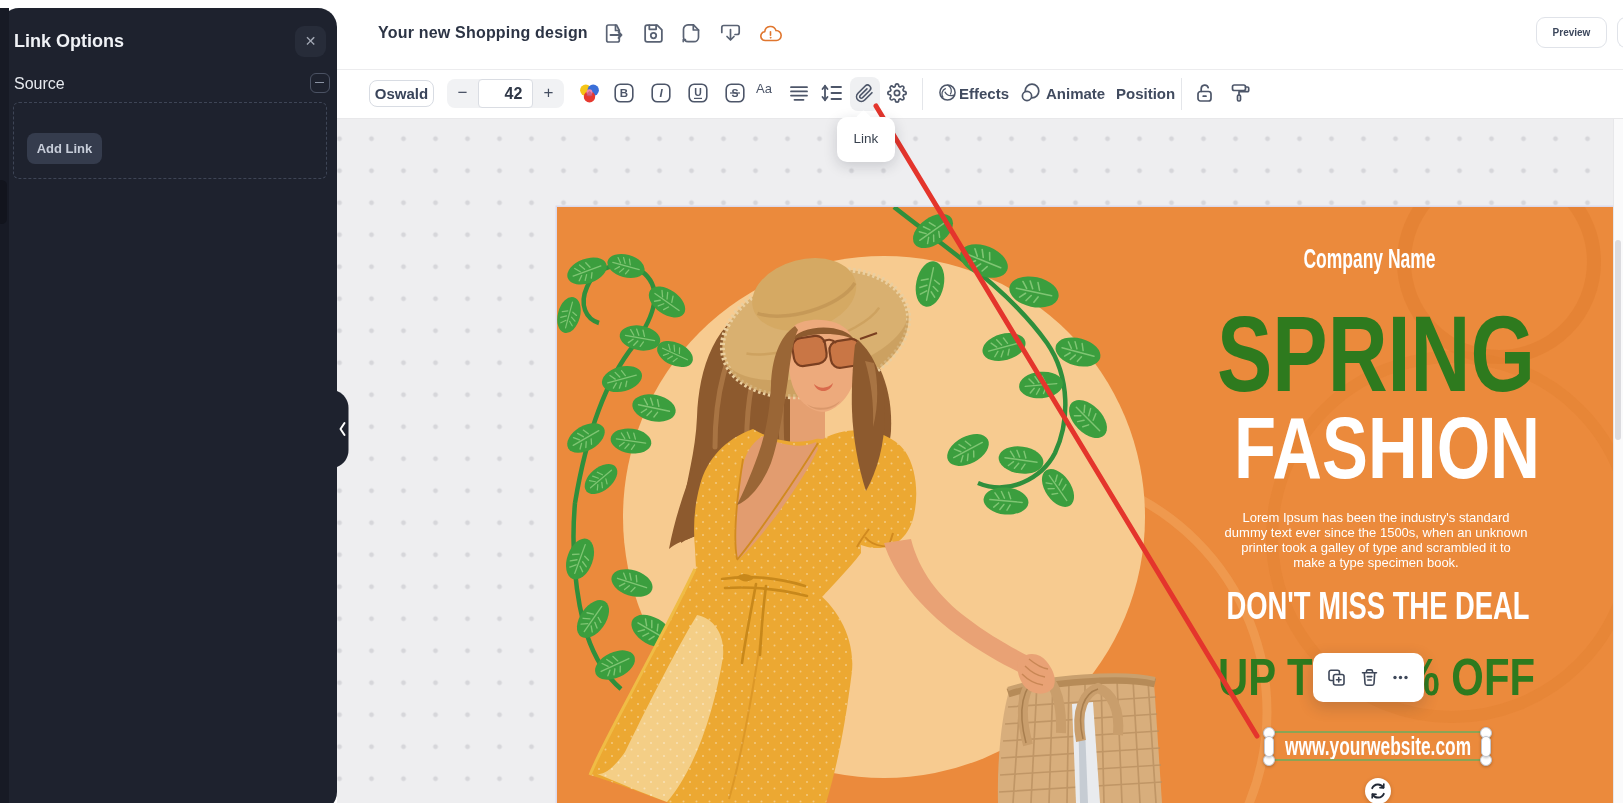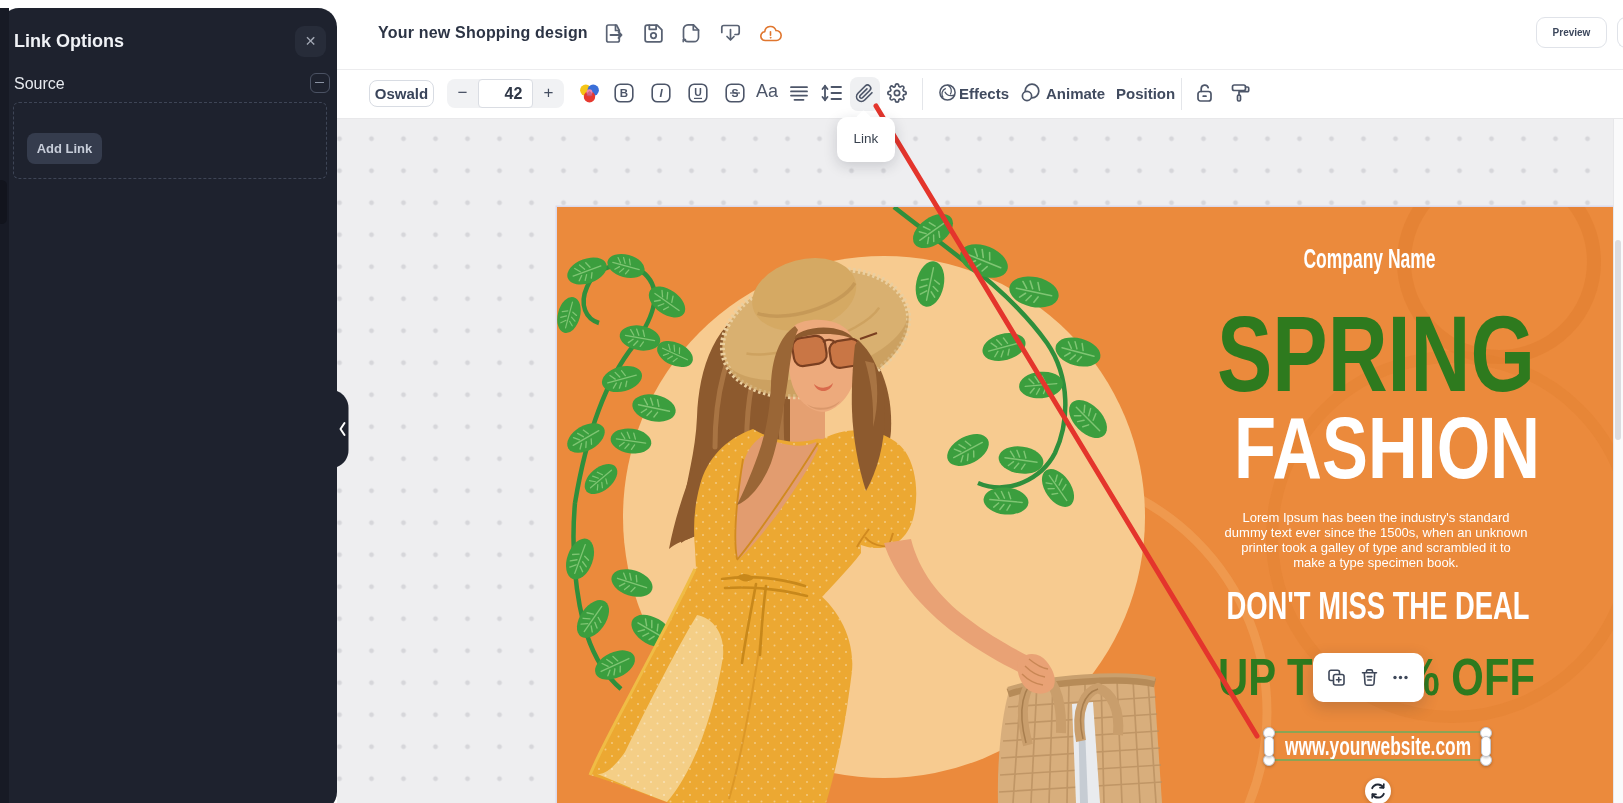"Aa" div.abs { font-size: 18px -> 13px }
